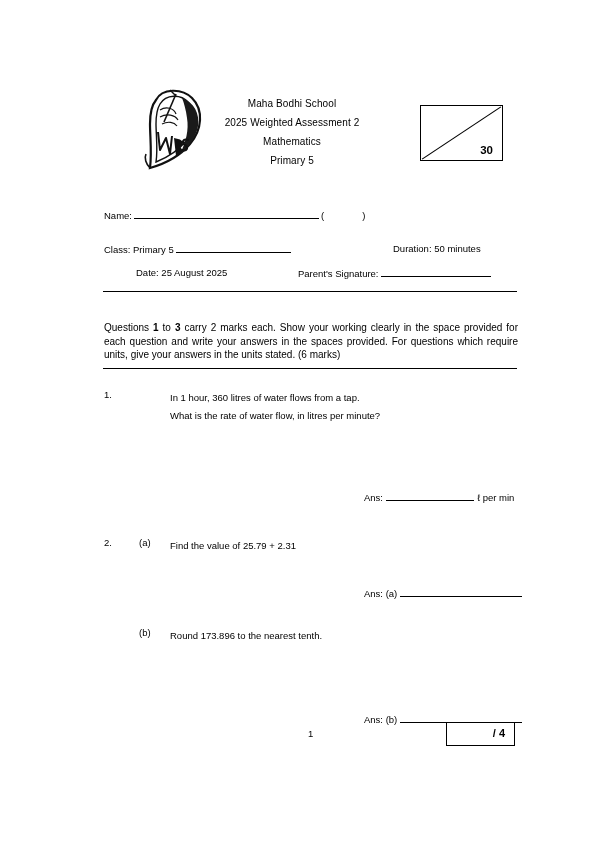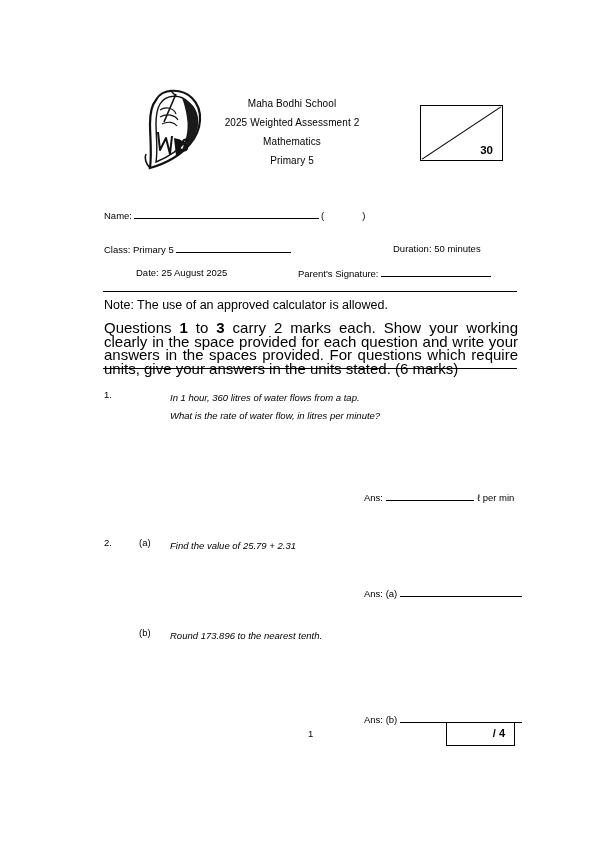"Note: The use of an" div.note-line { html: <div>Note: The use of an approved calculator is allowed.</div> -> none }
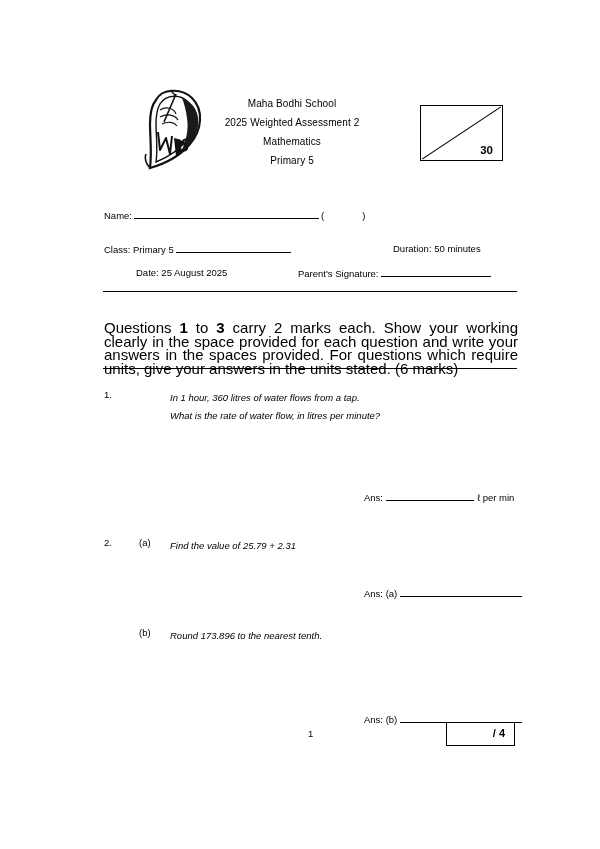"Questions 1 to 3 carry" .instructions { font-size: 15px -> 10px }
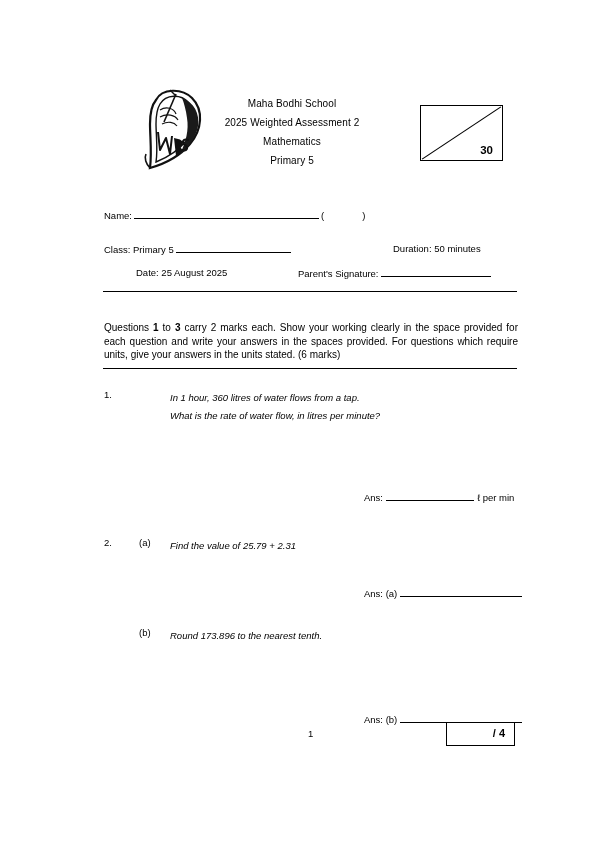"In 1 hour, 360 litres" .q-text { font-style: italic -> none }
